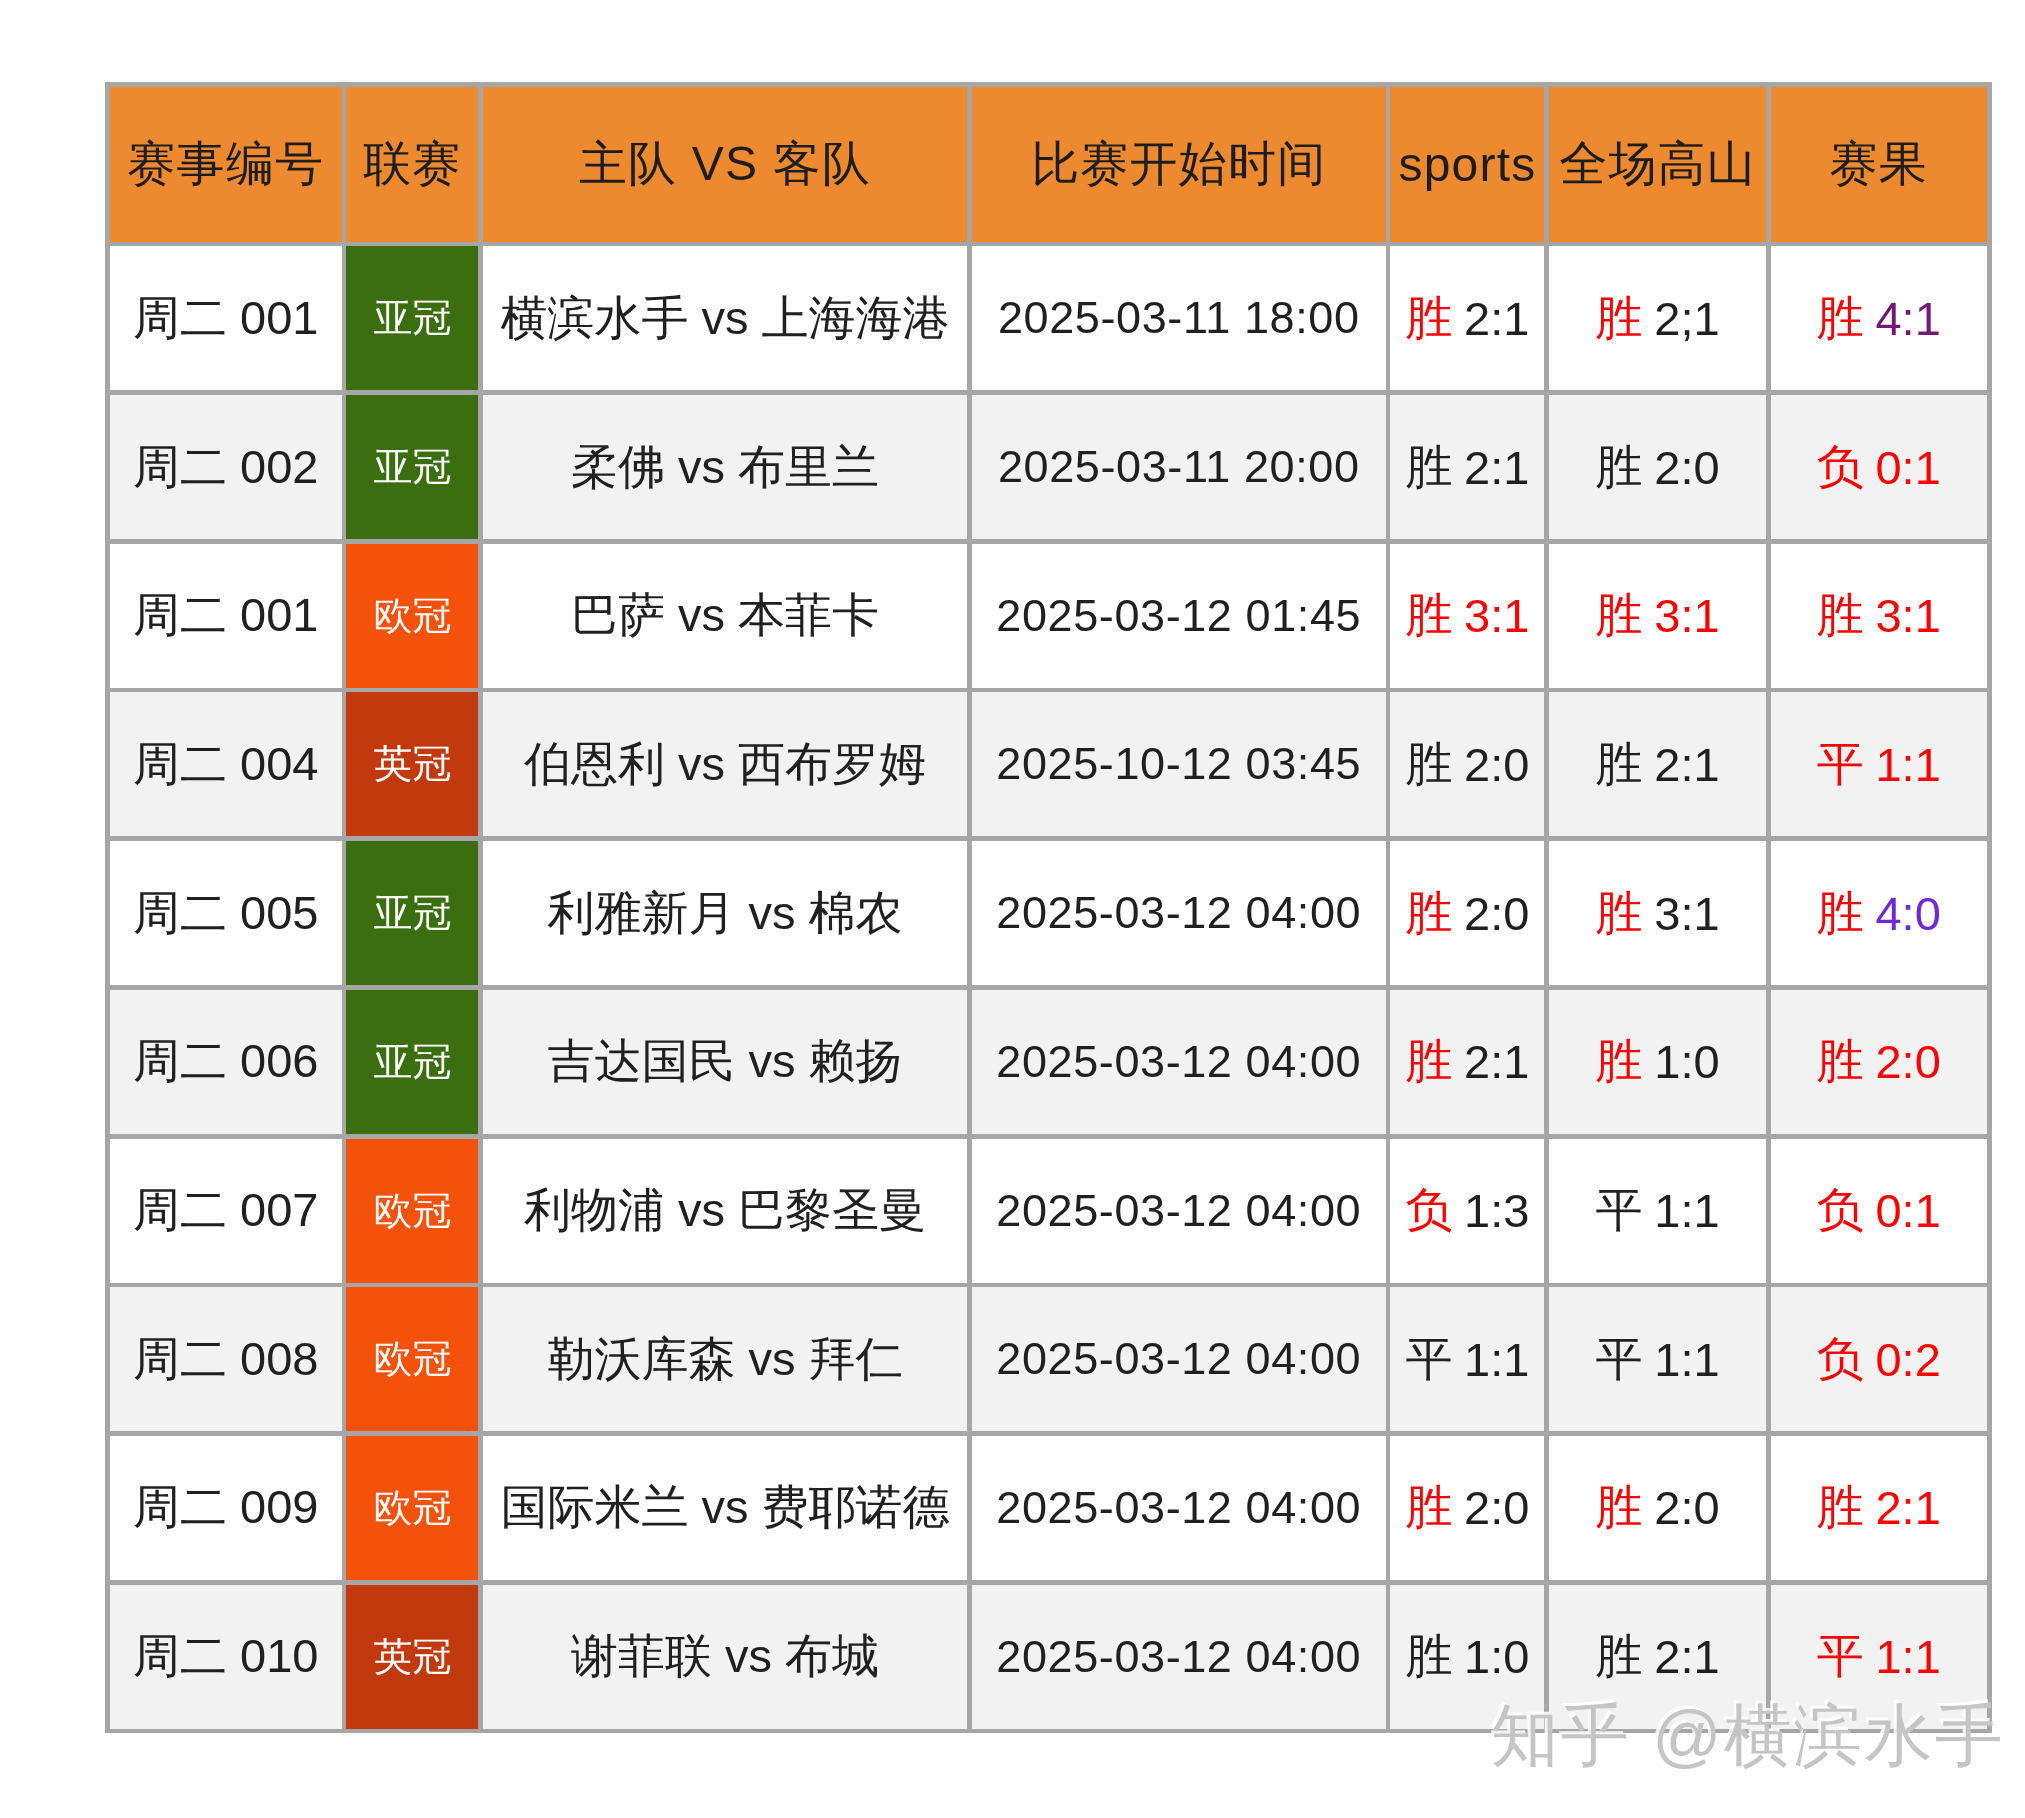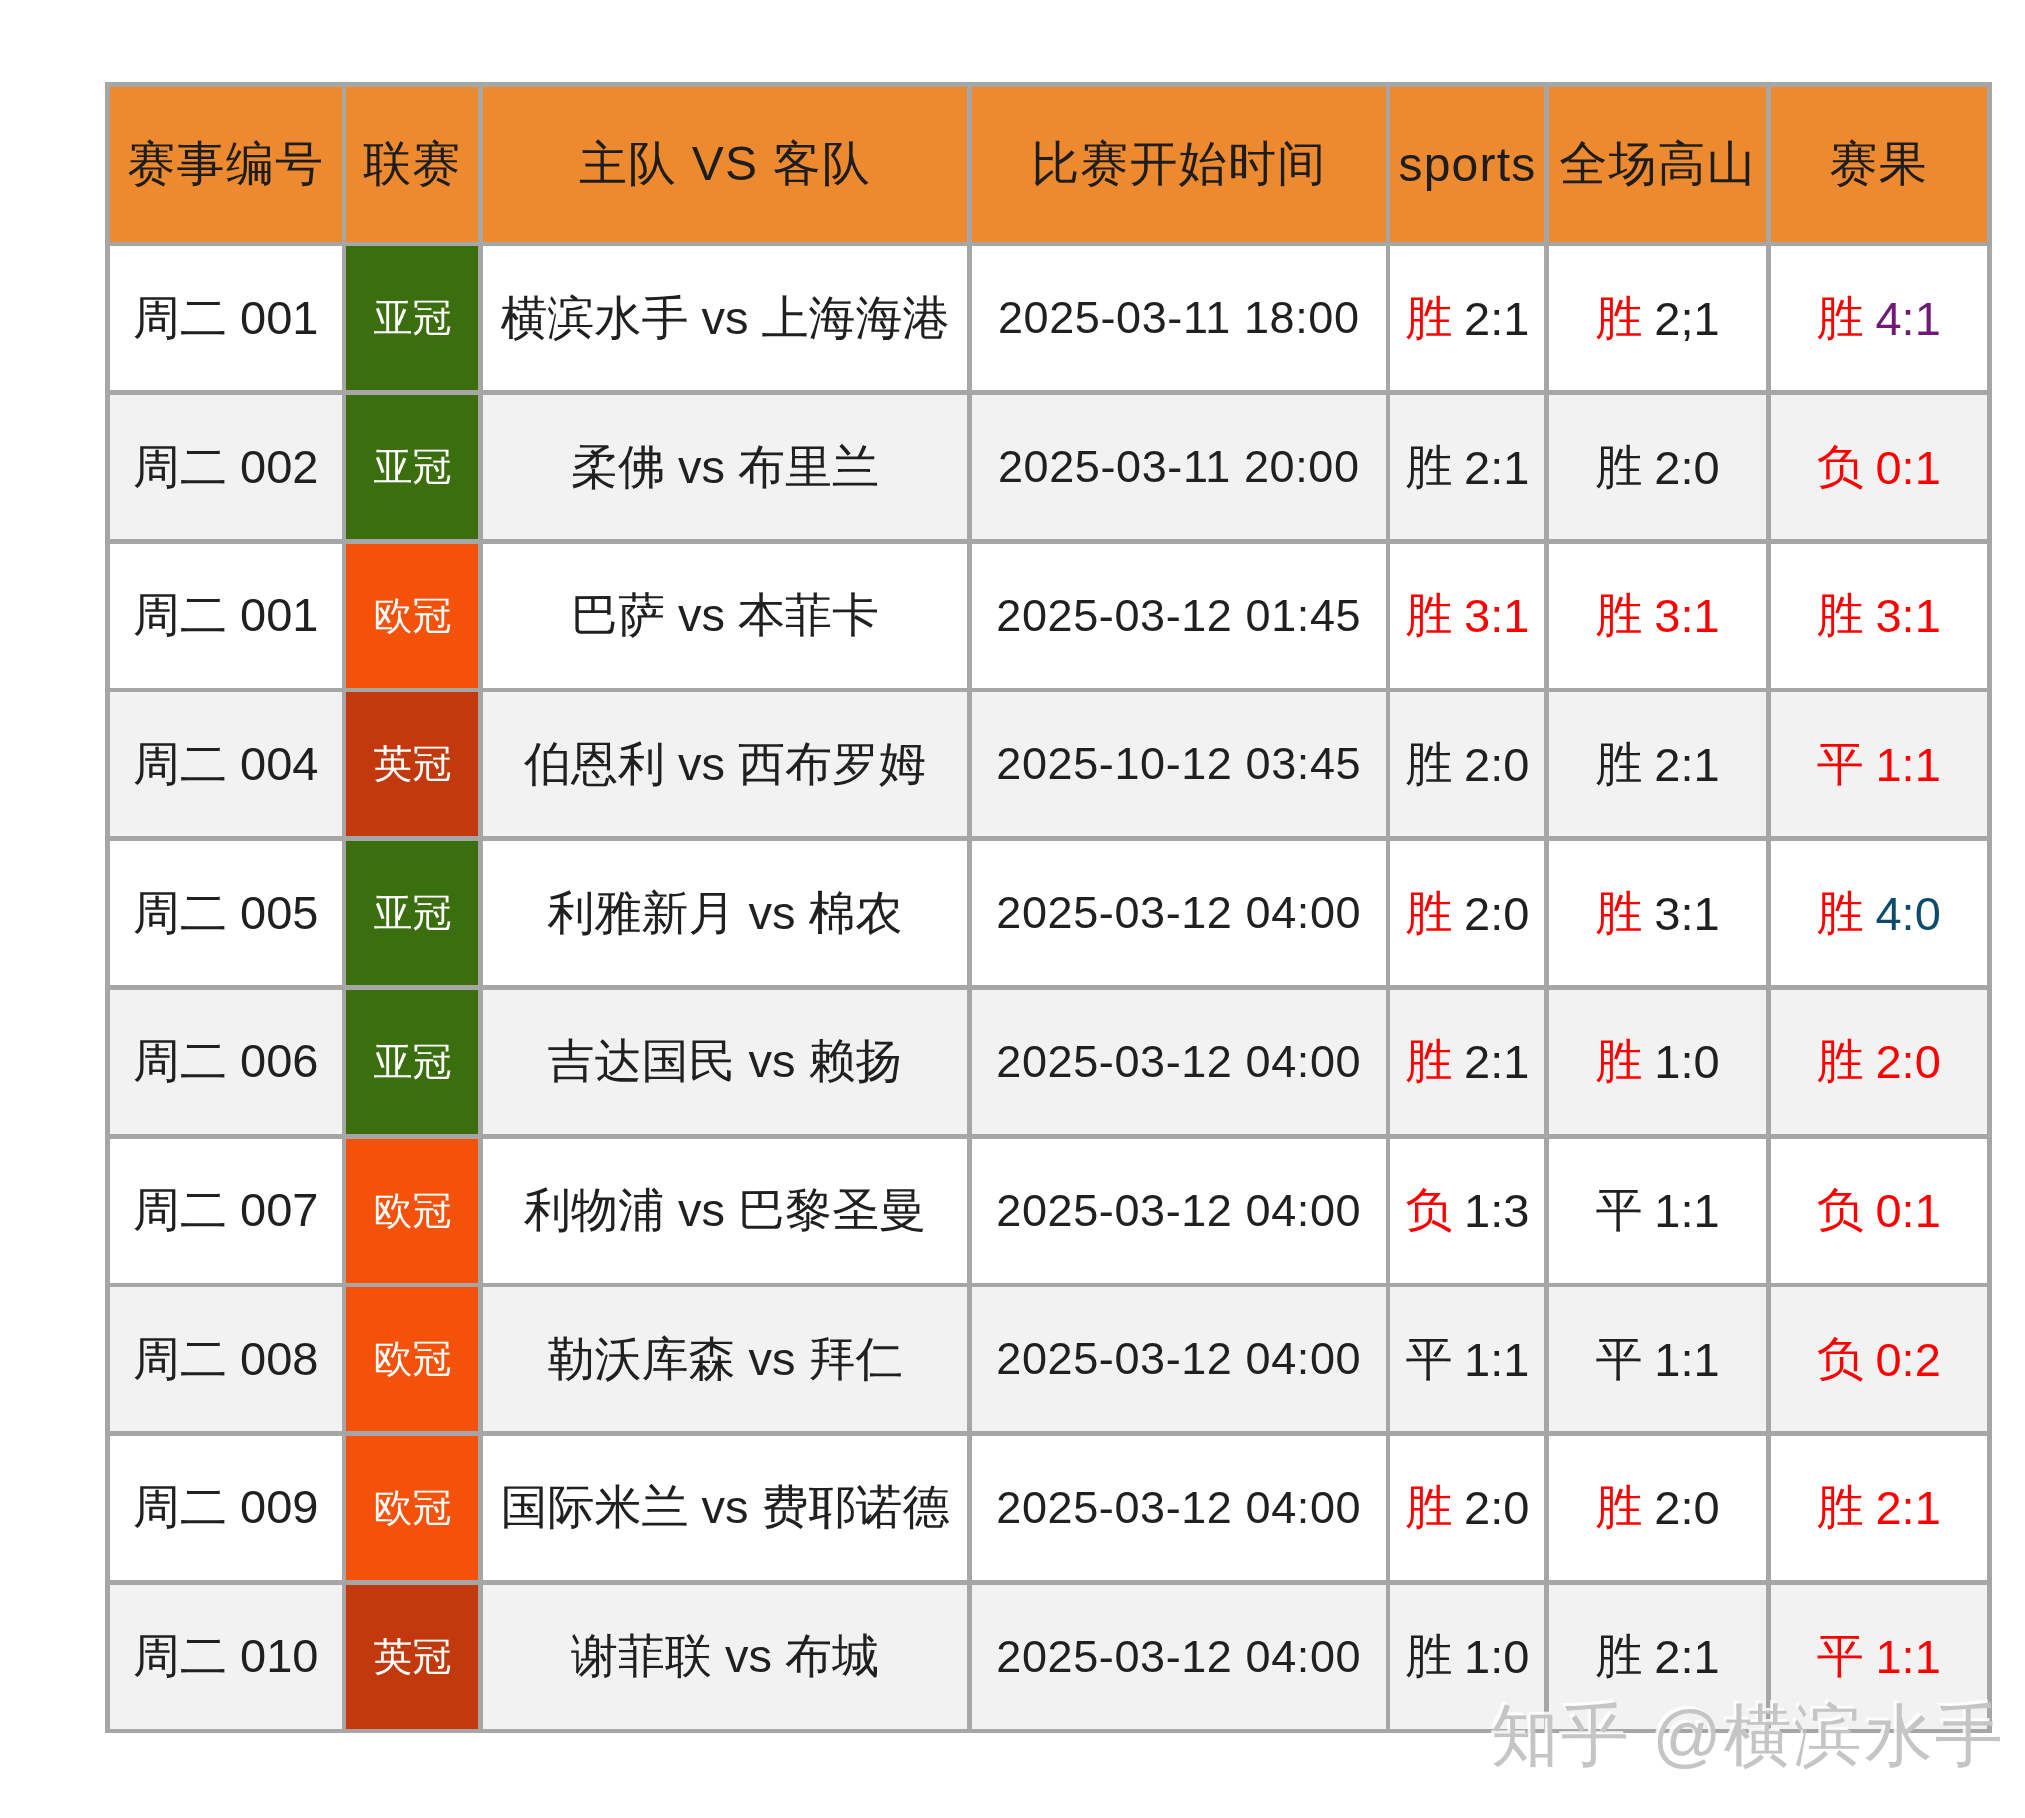"4:0" span { color: #0c4a6e -> #6d28d9 }
